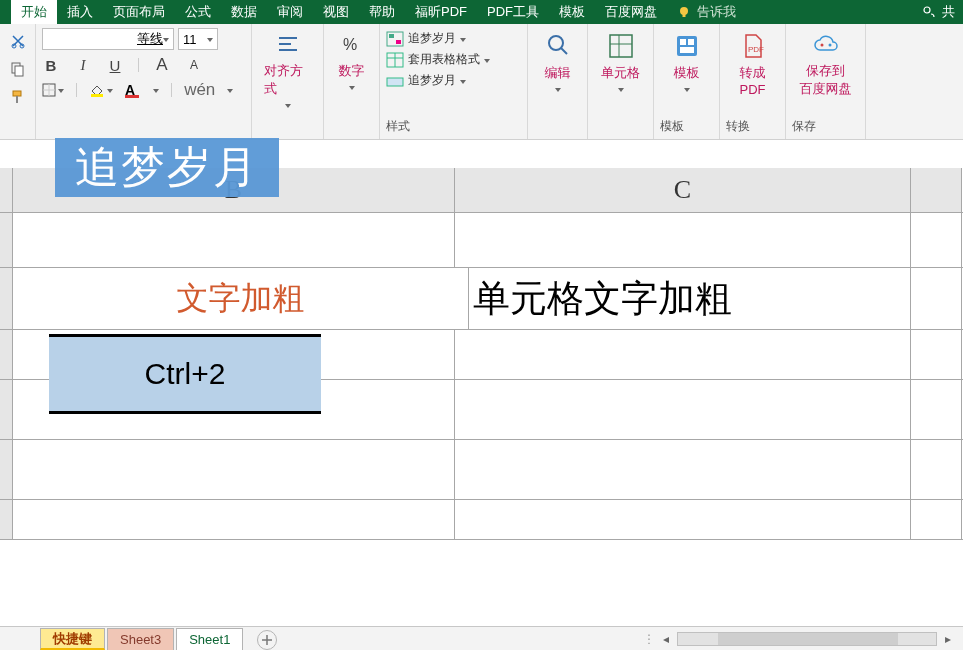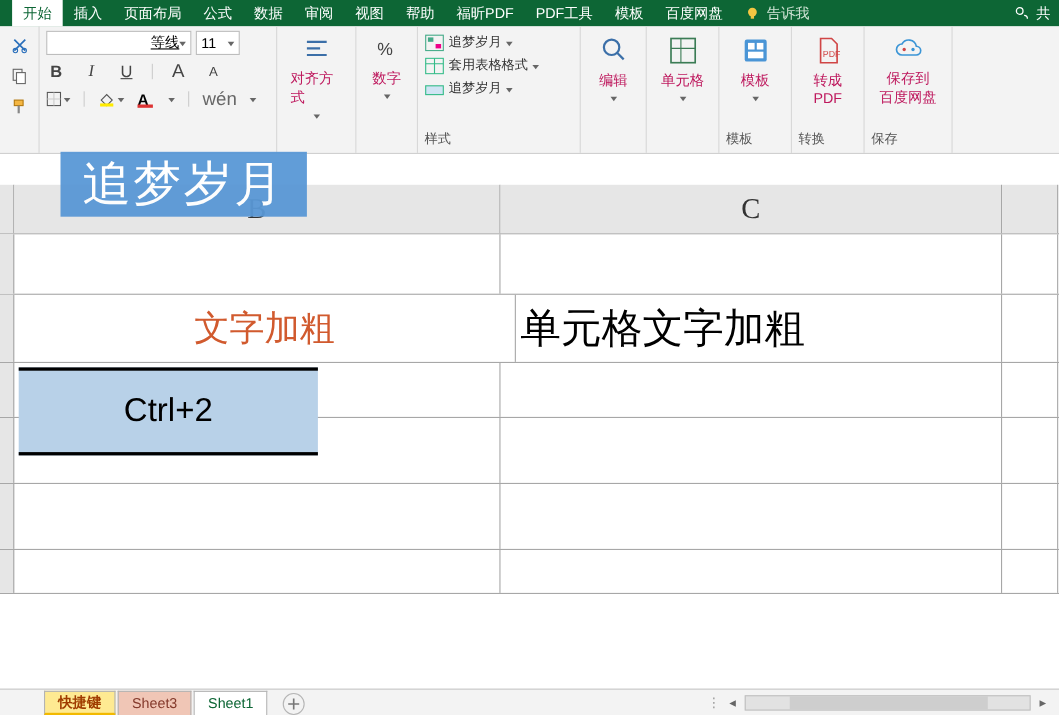"Ctrl+2" .shortcut-box { margin-left: none -> 32px }
